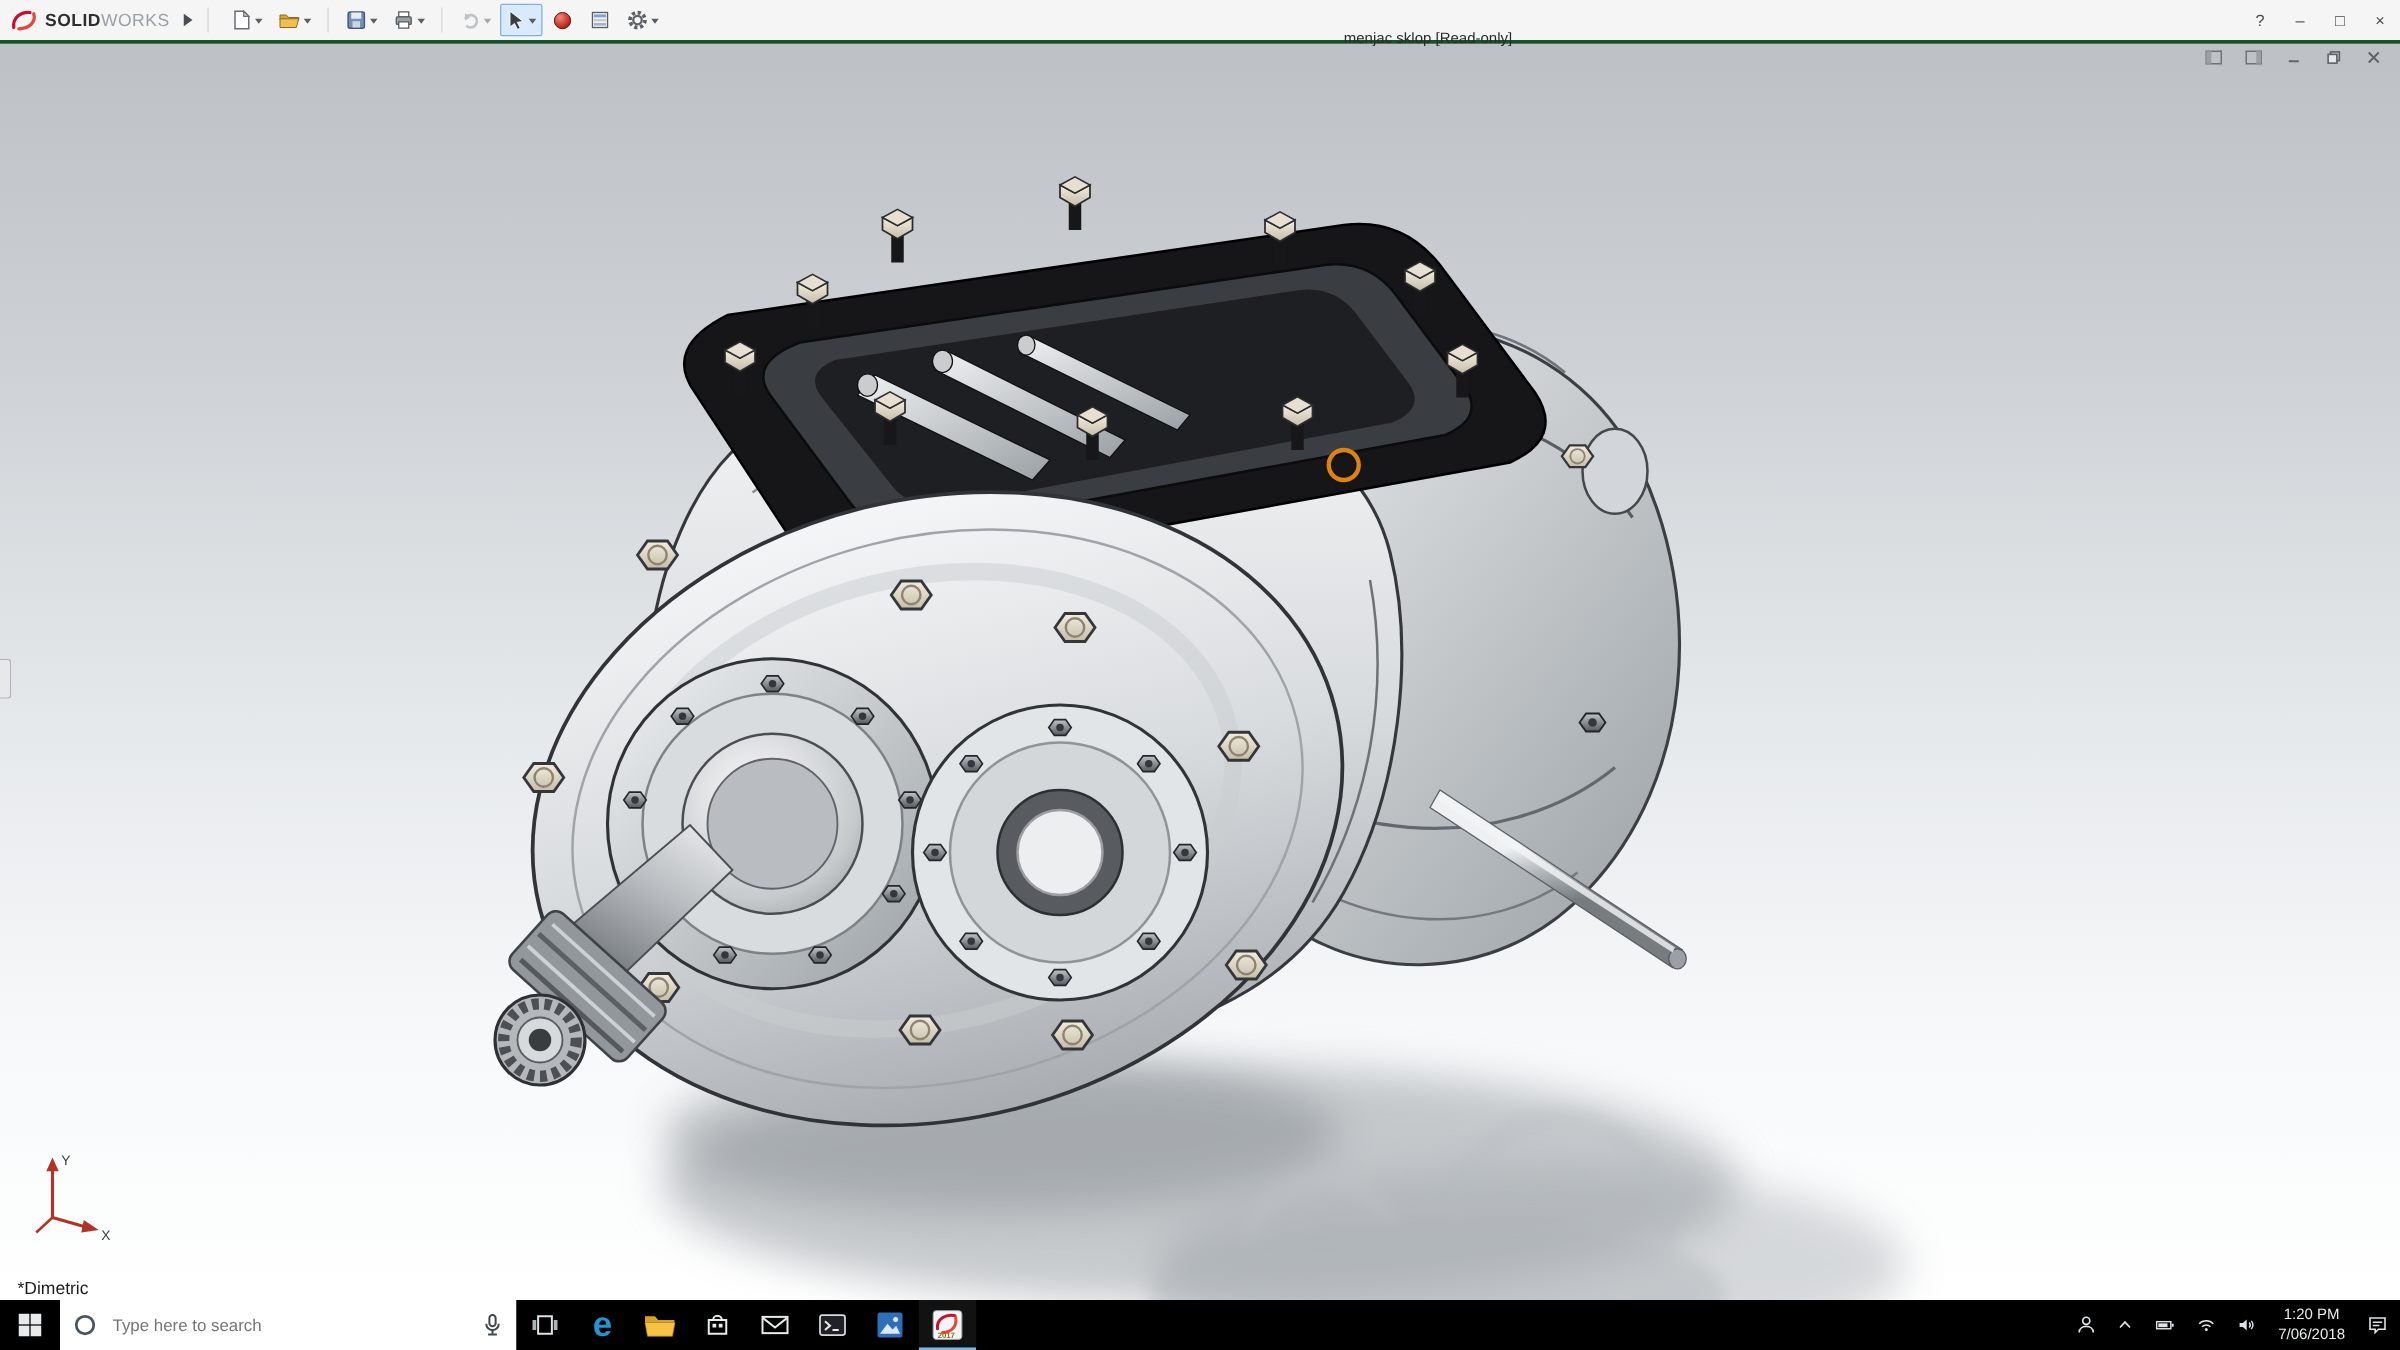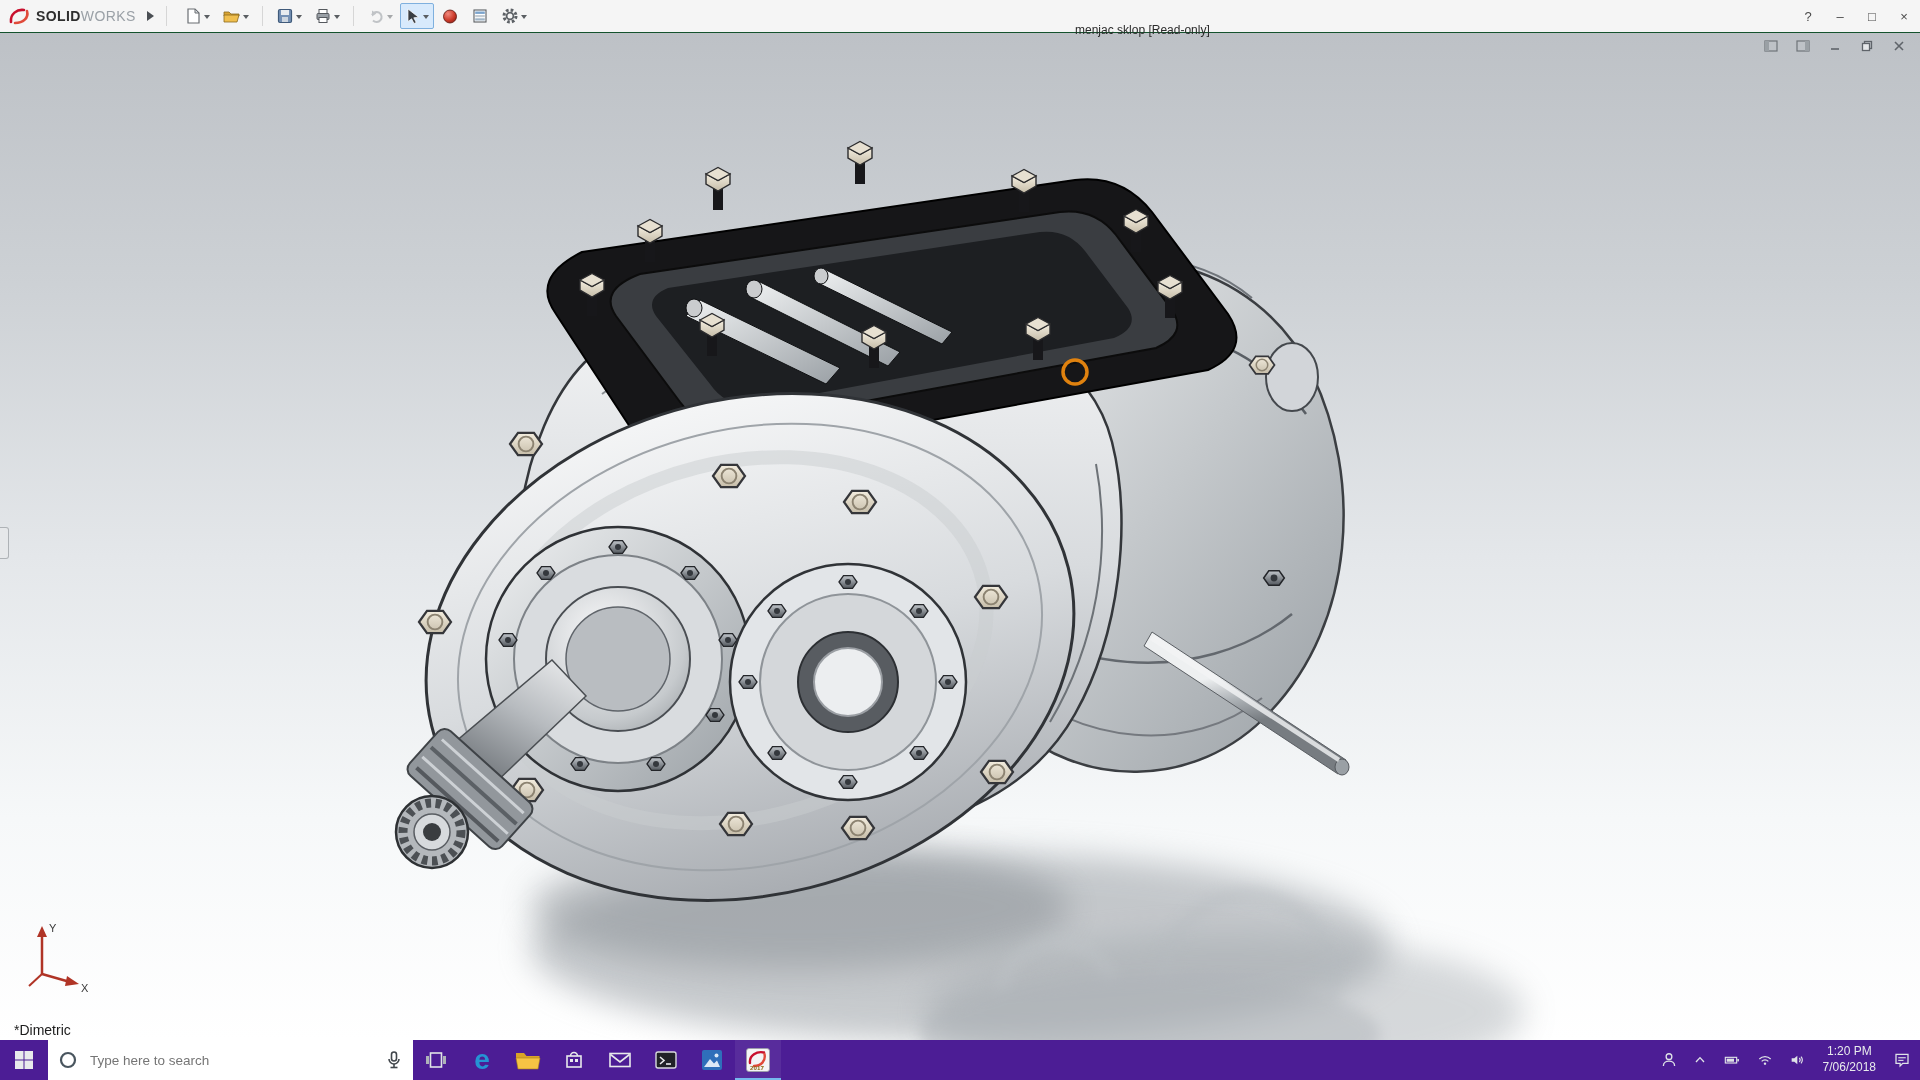"SOLIDWORKS" .titlebar { border-bottom: 1px solid #14532d -> 3px solid #14532d }
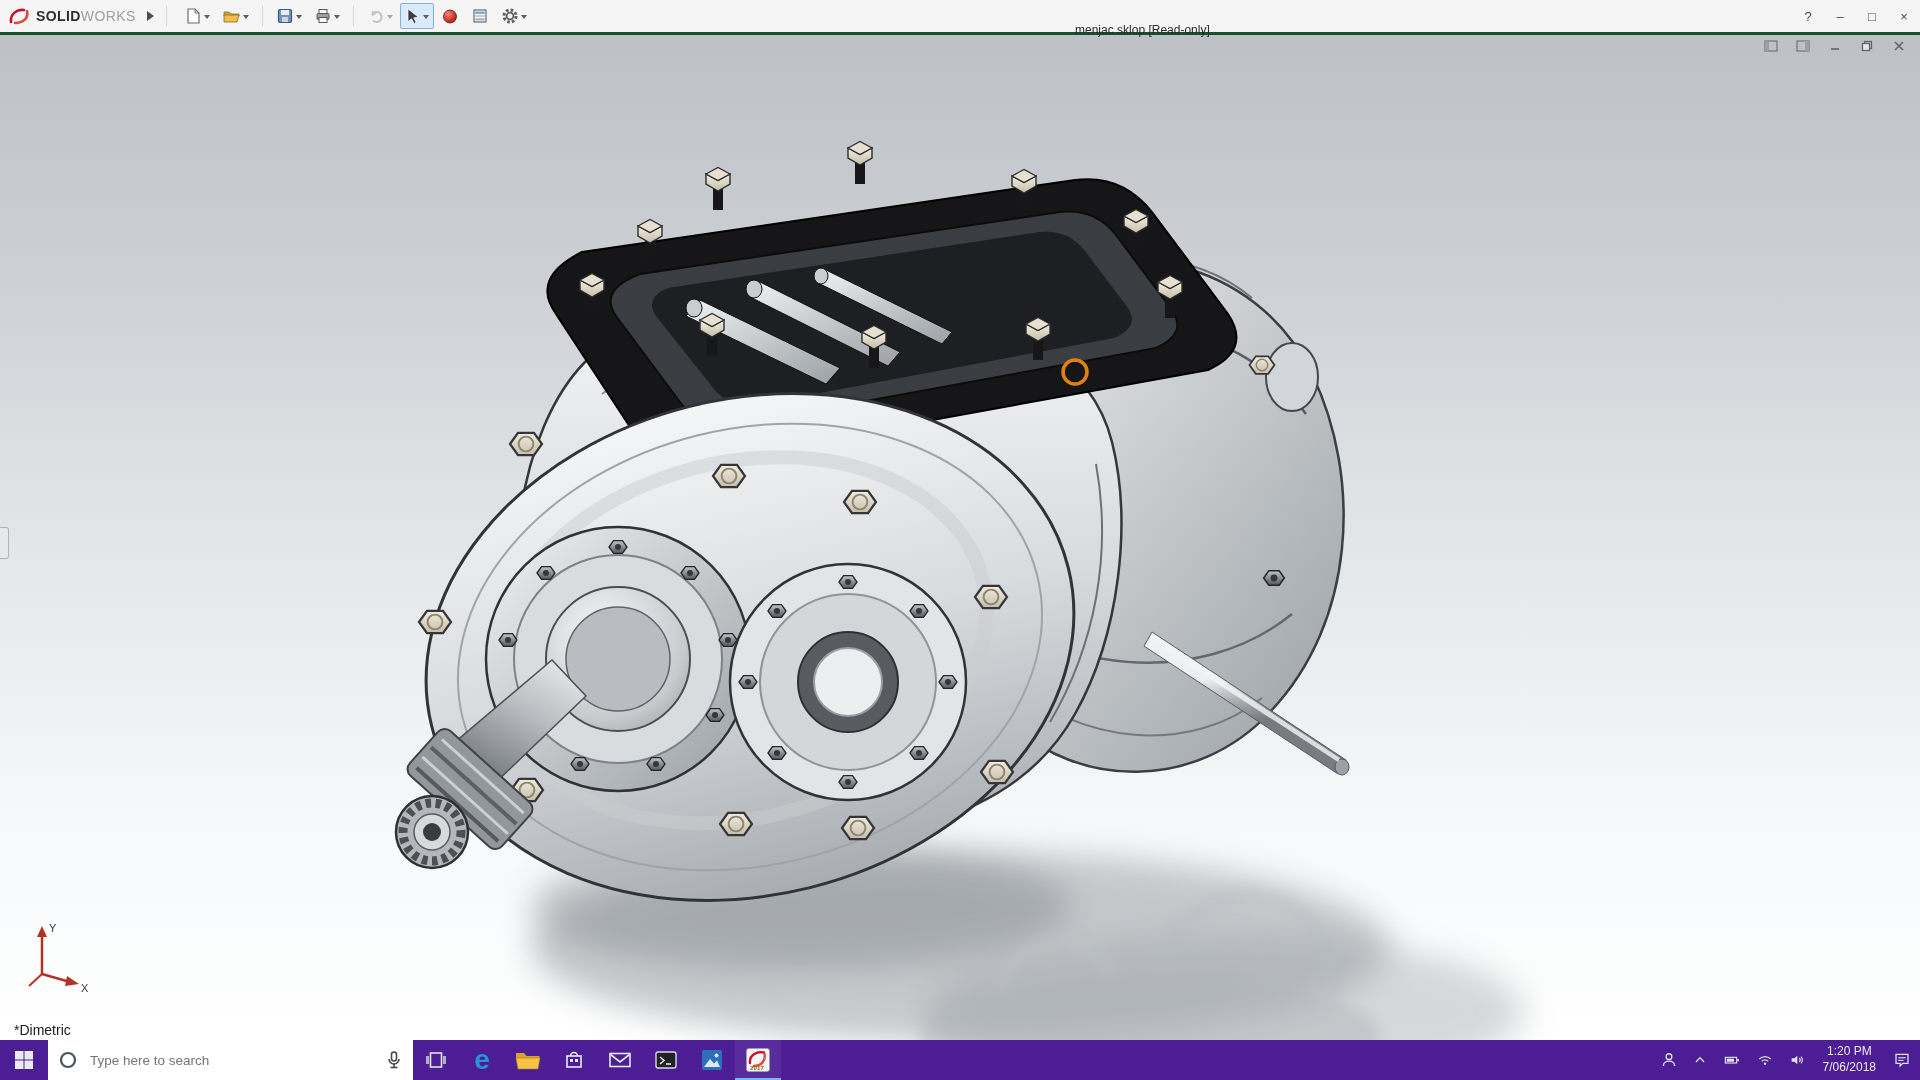"Type here to search" .taskbar { background: #4c1d95 -> #000000 }
